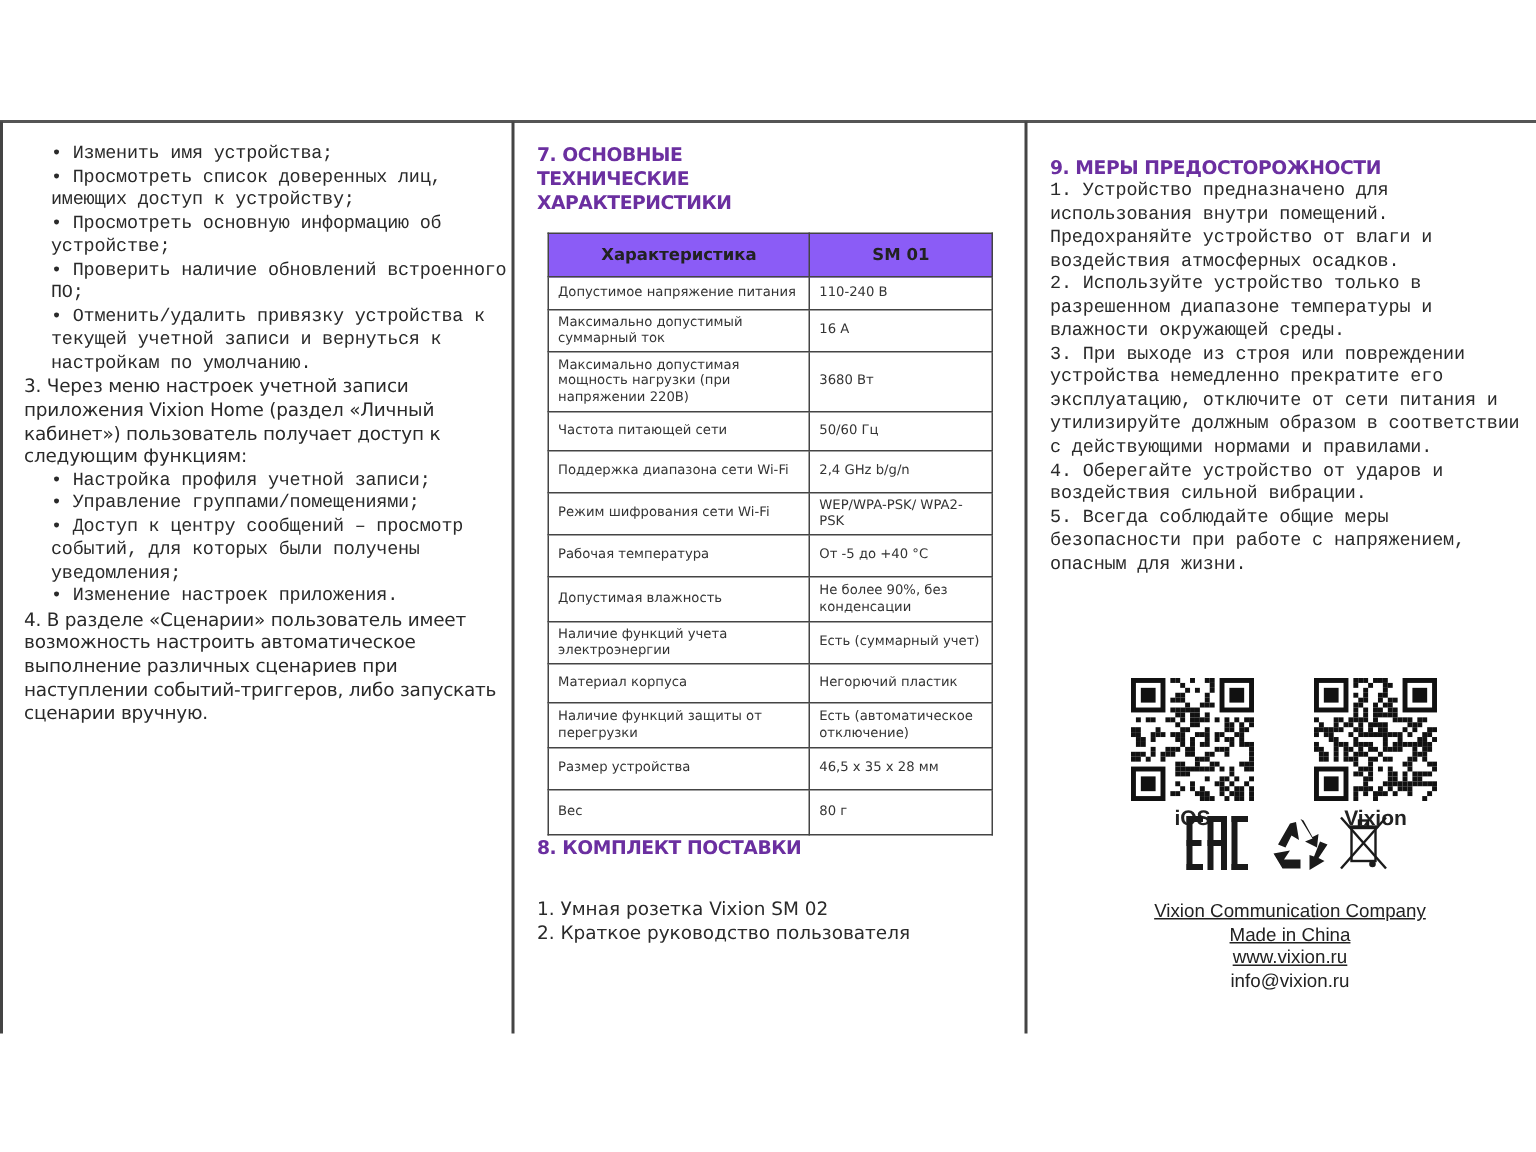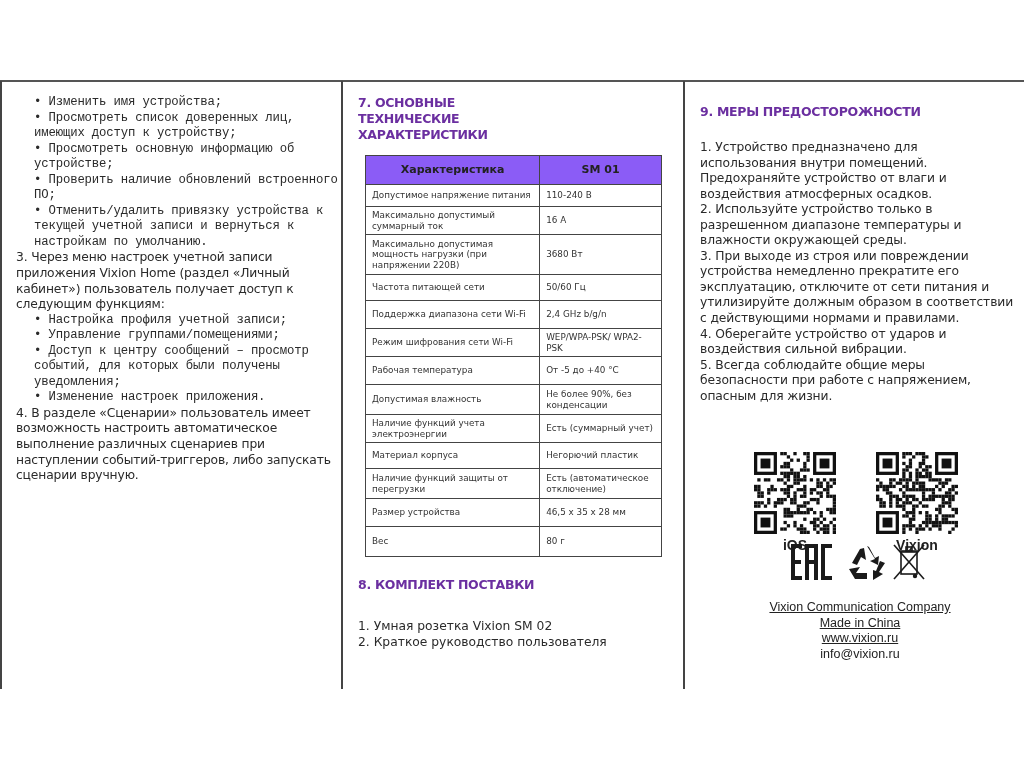"1. Устройство предназначено для" .precautions { font-family: none -> Liberation Mono, monospace; margin-top: 20px -> 0 }
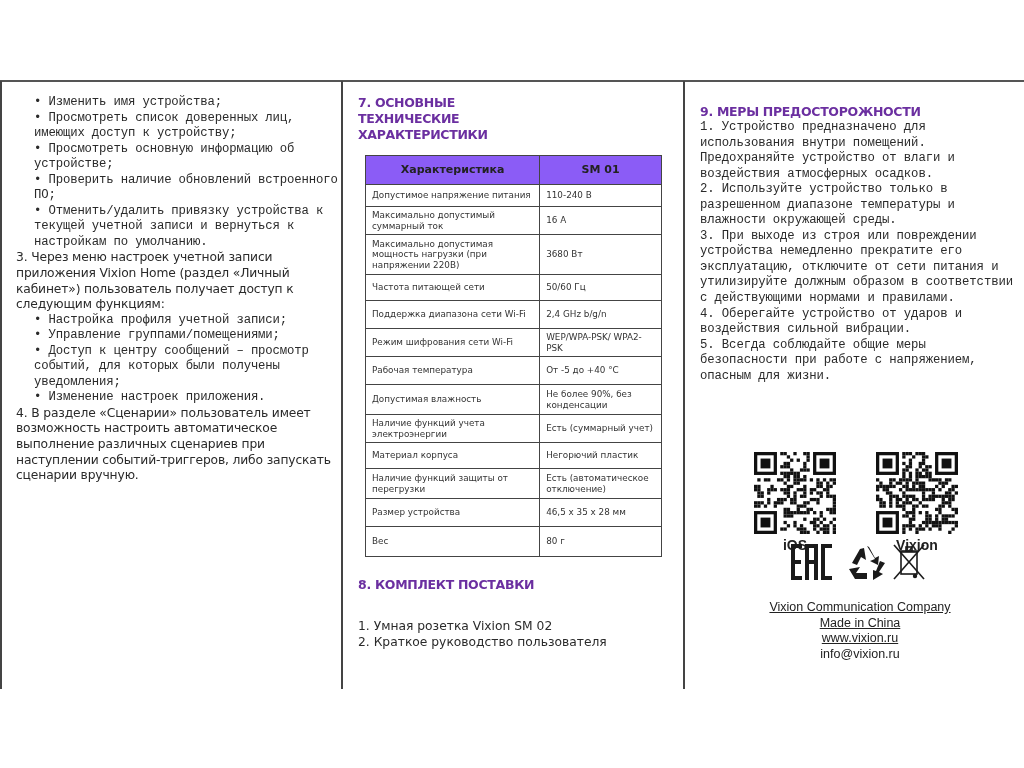"8. КОМПЛЕКТ ПОСТАВКИ" div.heading { margin-top: 20px -> none }
